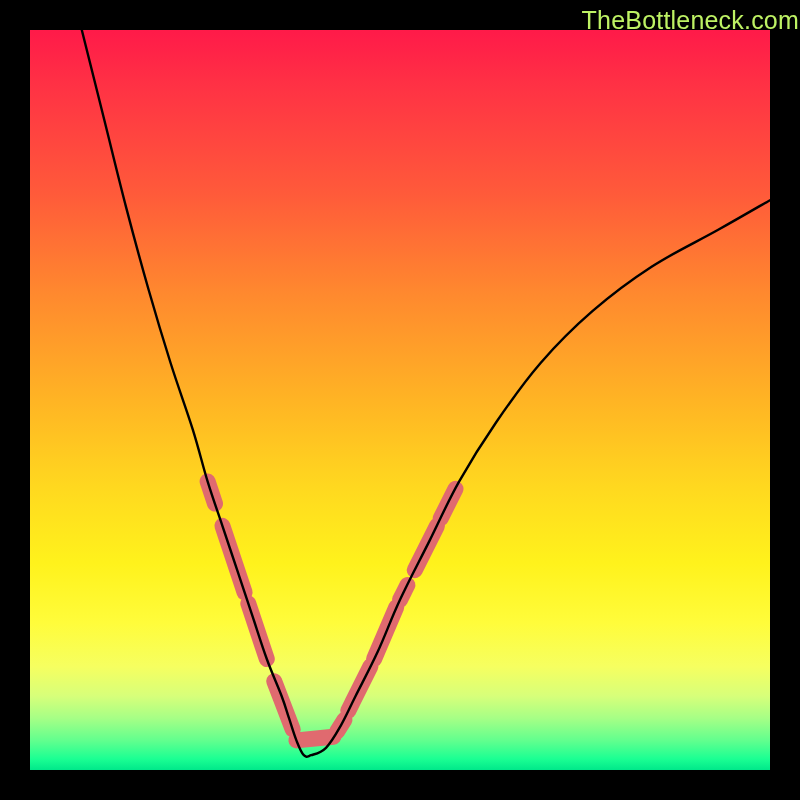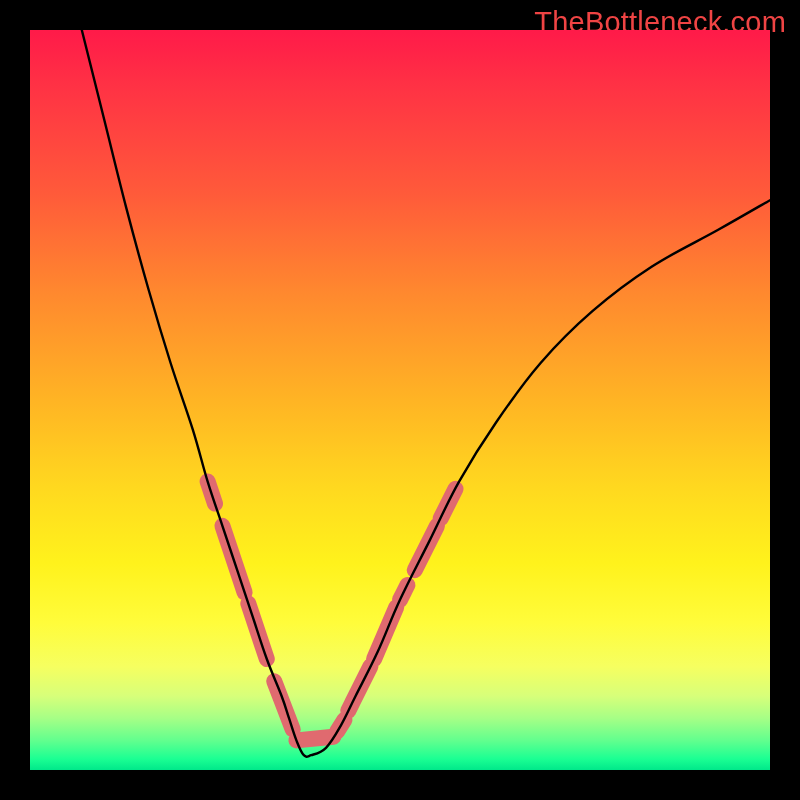"TheBottleneck.com" .watermark { color: #ef4444 -> #bef264; font-size: 29px -> 25px; right: 14px -> 1px }
